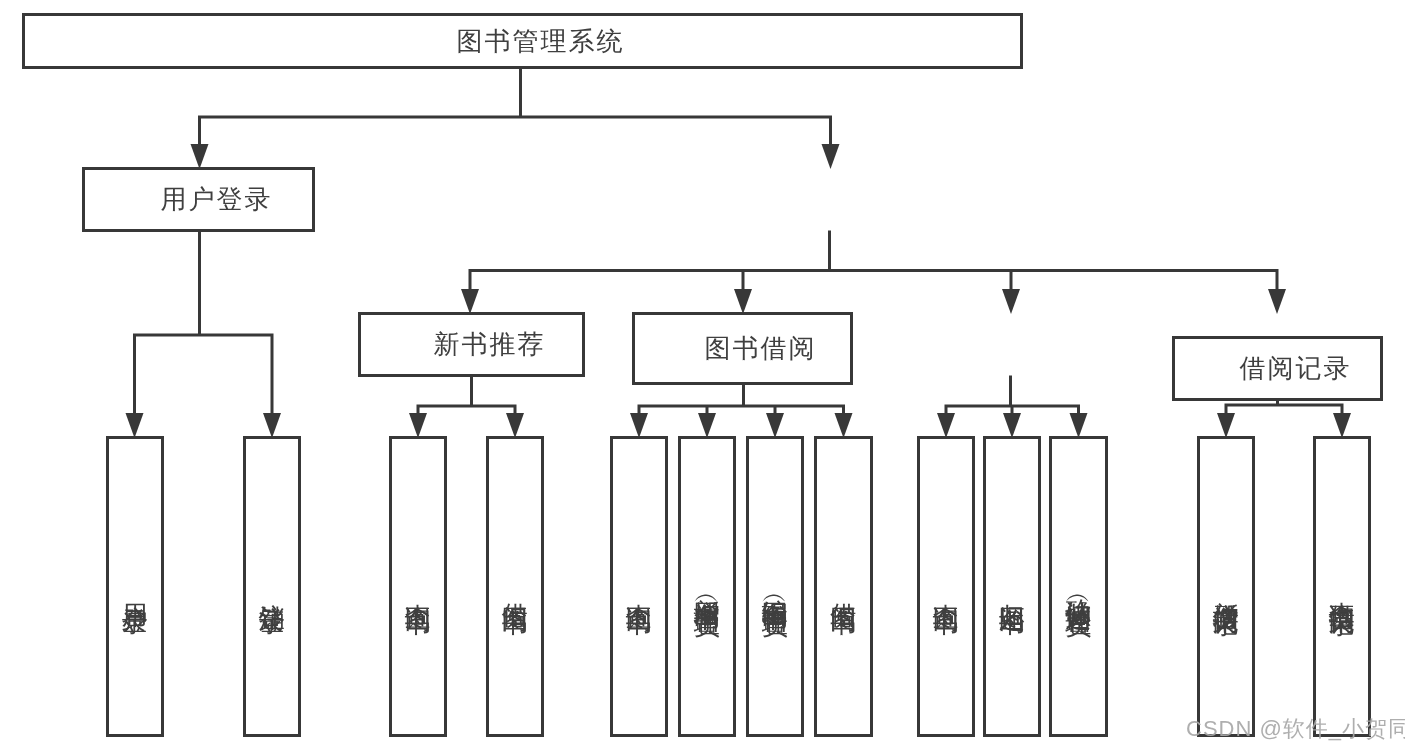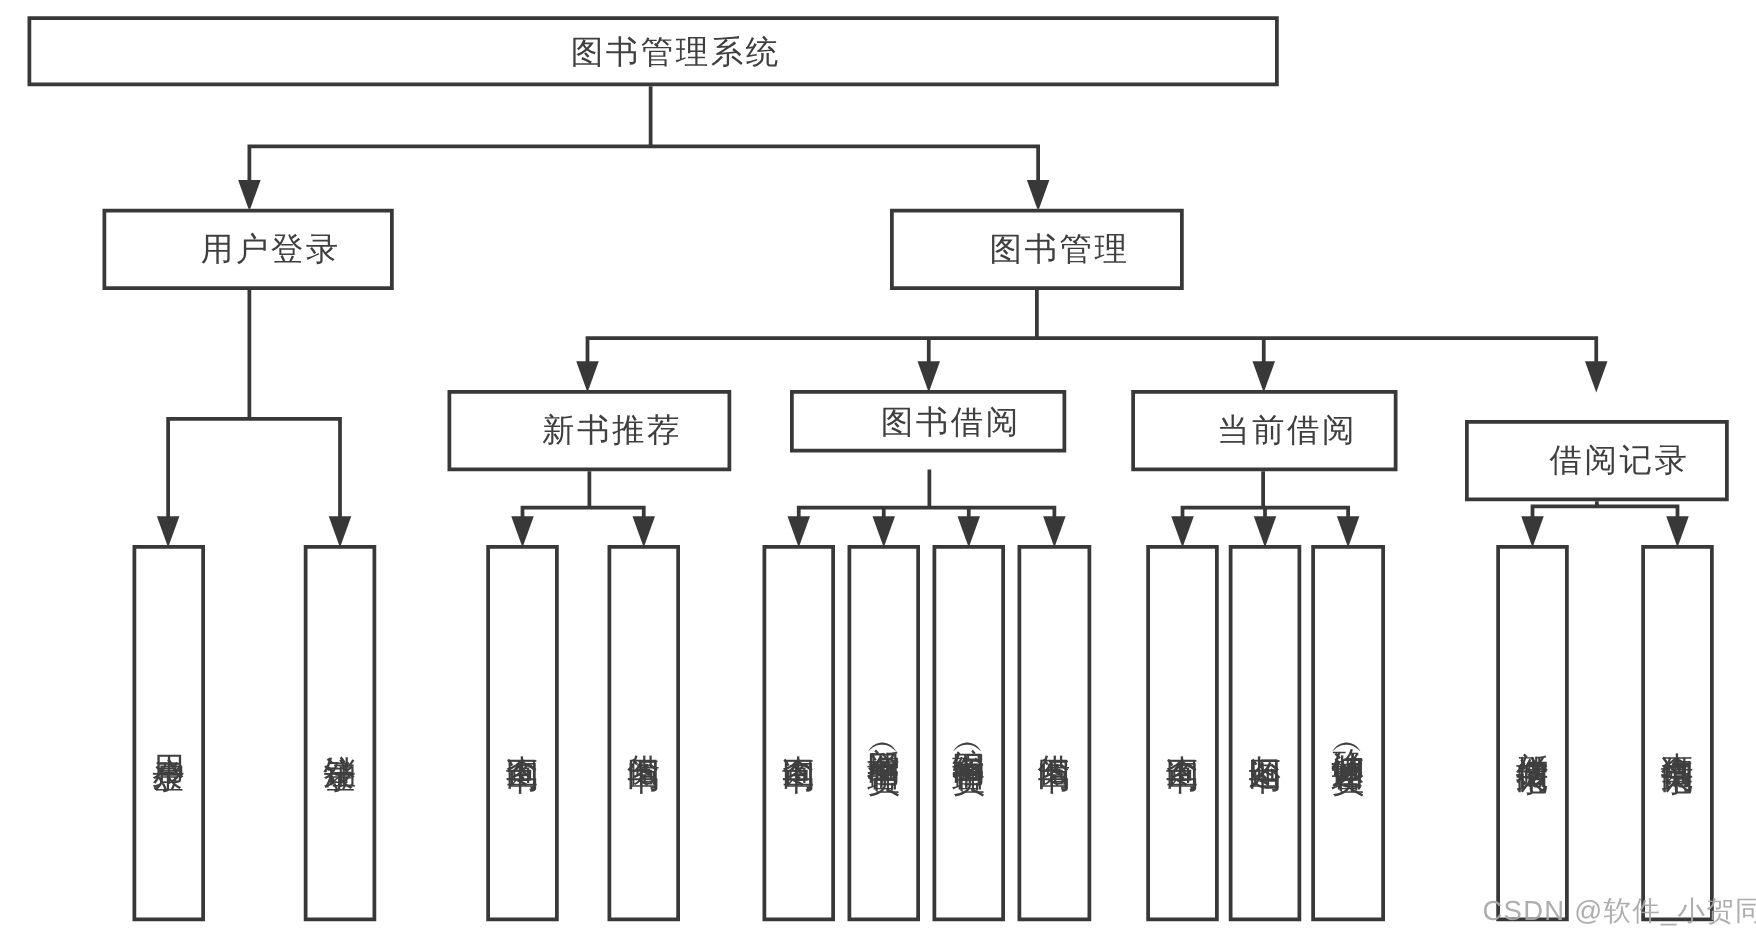"图书管理" div.box { html: <div> <span>图书管理</span> </div> -> none }
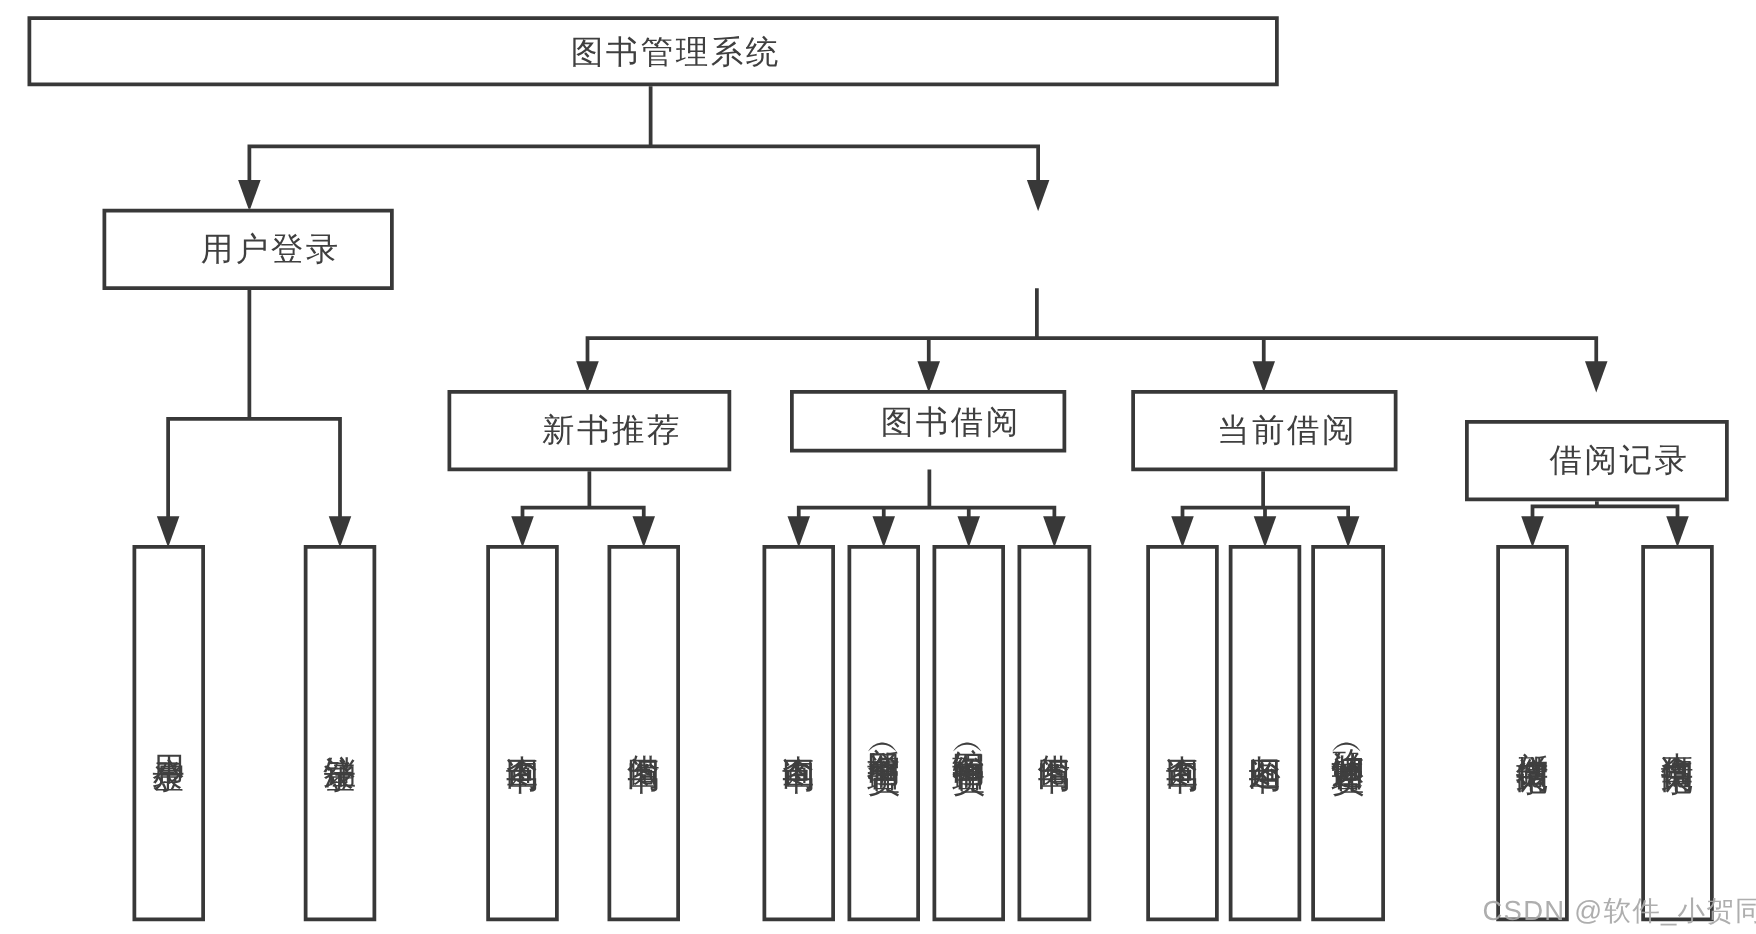"图书借阅" div.box { height: 50px -> 73px }
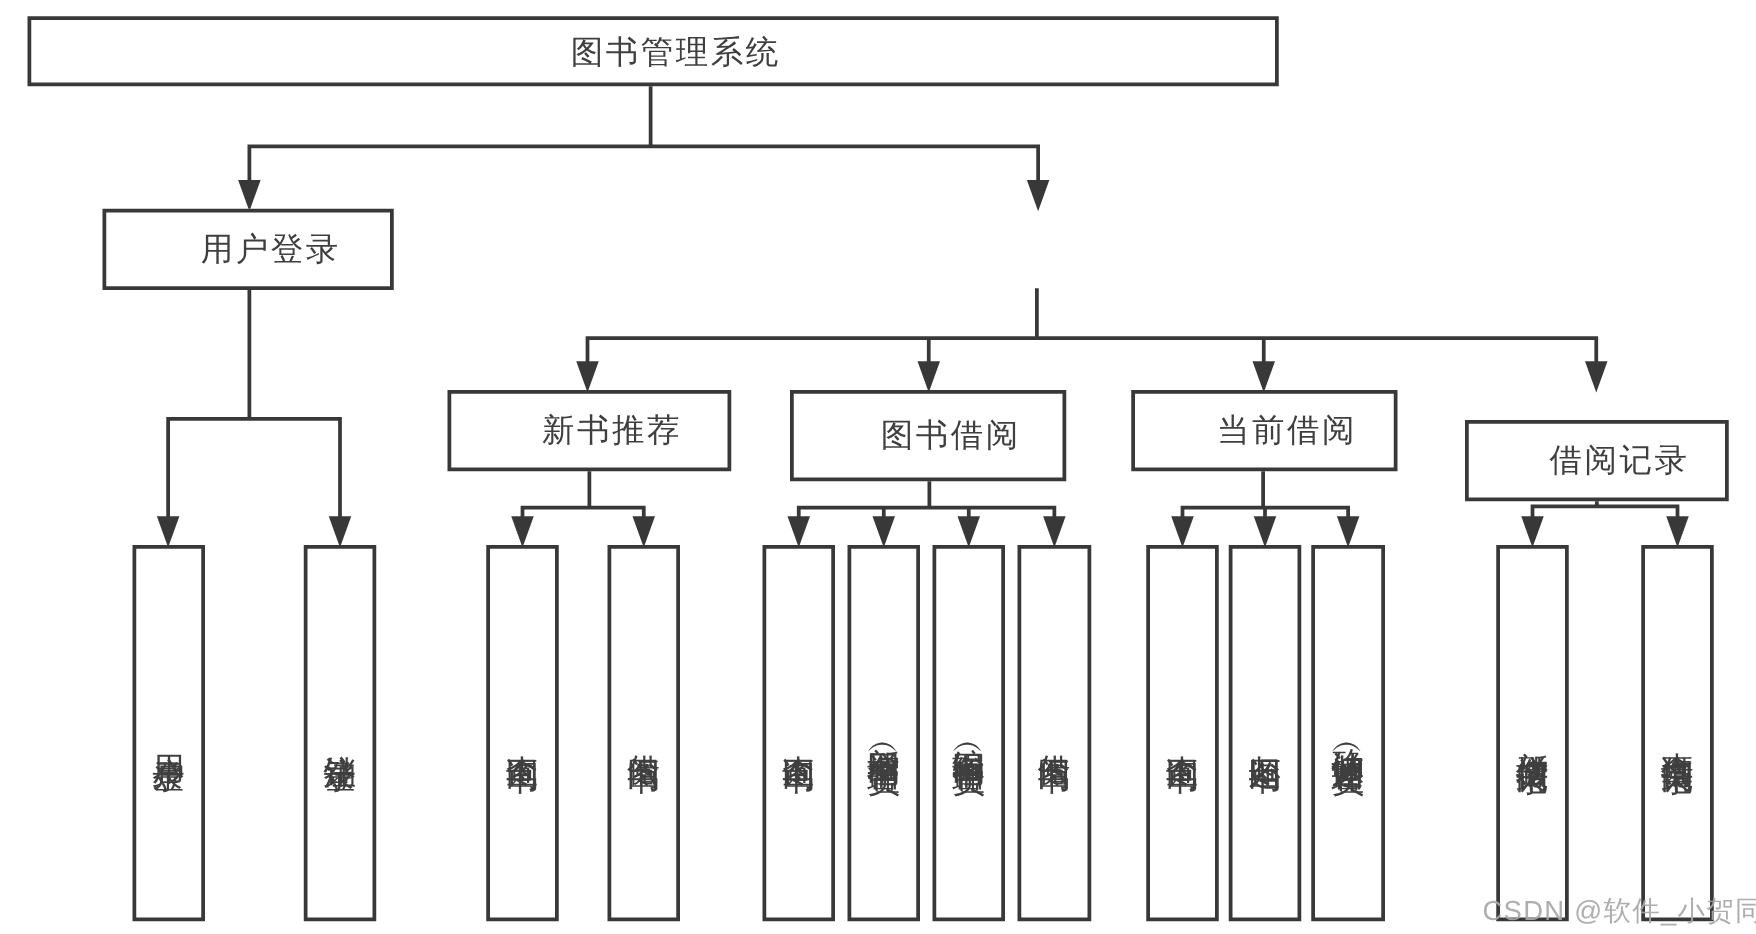"当前借阅" div.box { html: <div> <span>当前借阅</span> </div> -> none }
